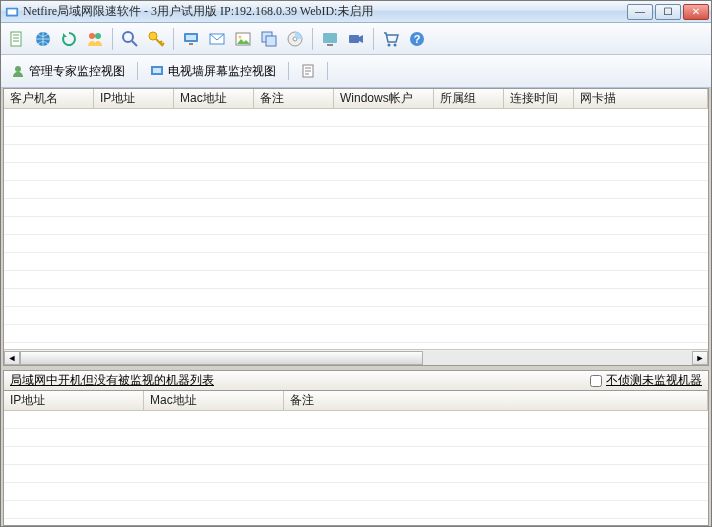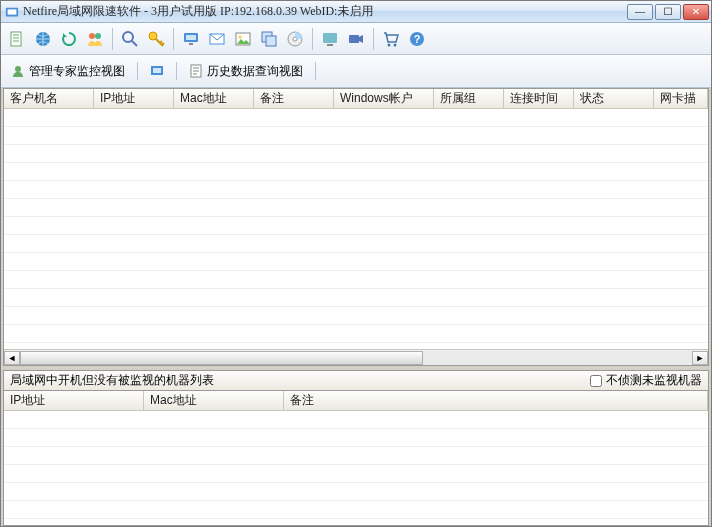"电视墙屏幕监控视图" span { html: none -> <span>电视墙屏幕监控视图</span> }
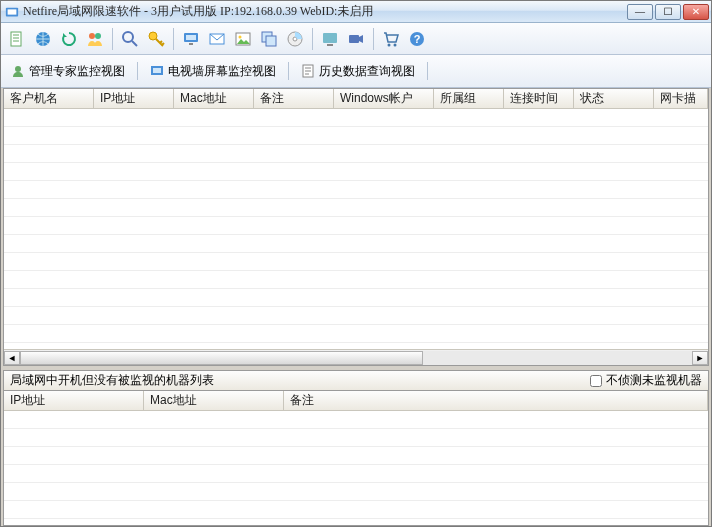"历史数据查询视图" span { html: <span>历史数据查询视图</span> -> none }
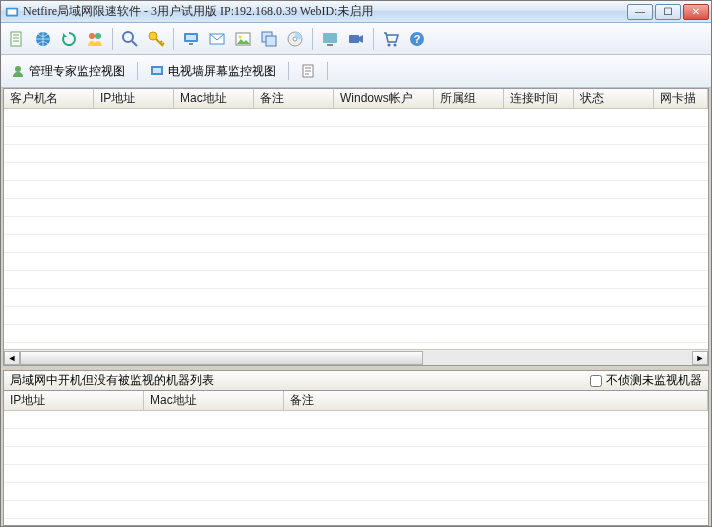"状态" div.gh-cell { html: <div>状态</div> -> none }
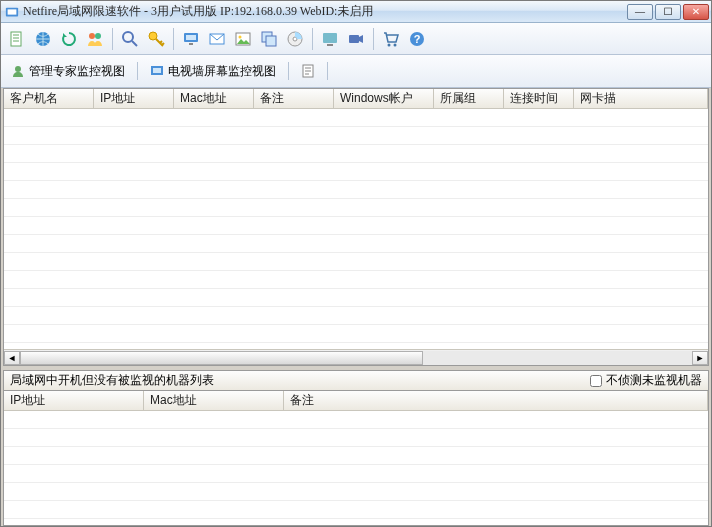"局域网中开机但没有被监视的机器列表" .bottom-title { text-decoration: none -> underline }
